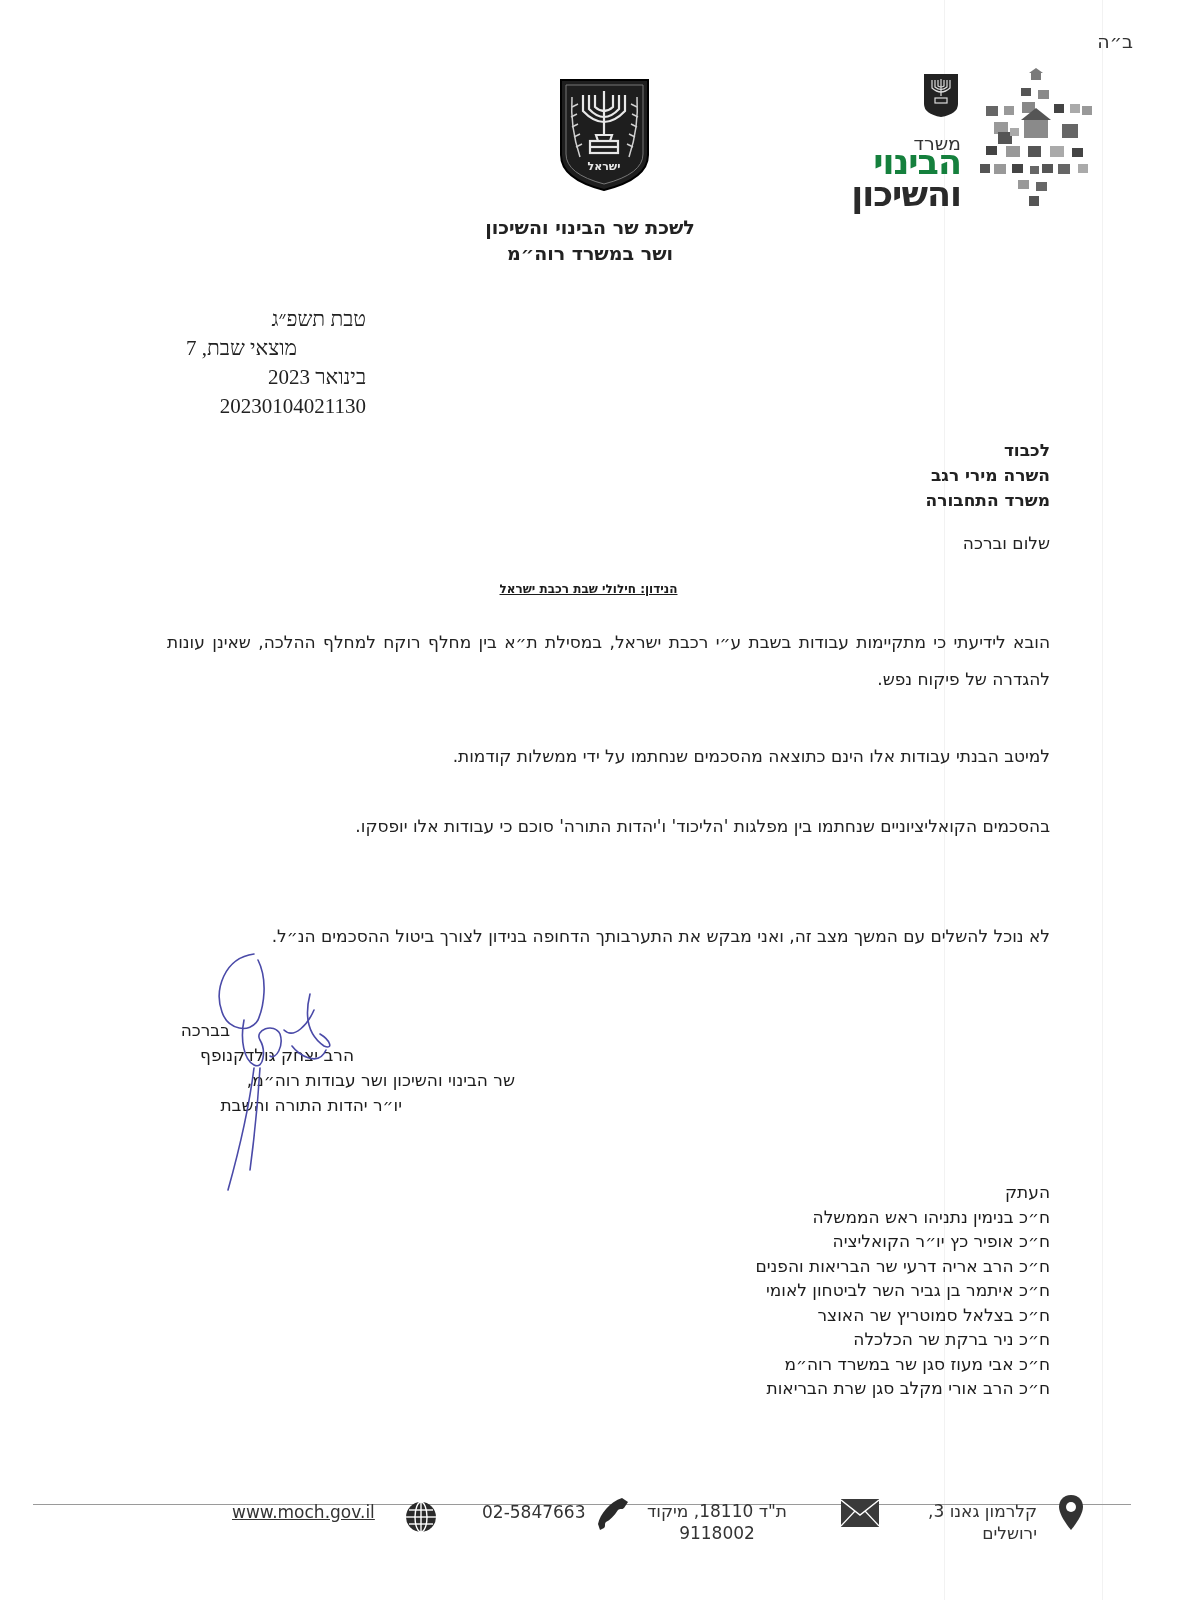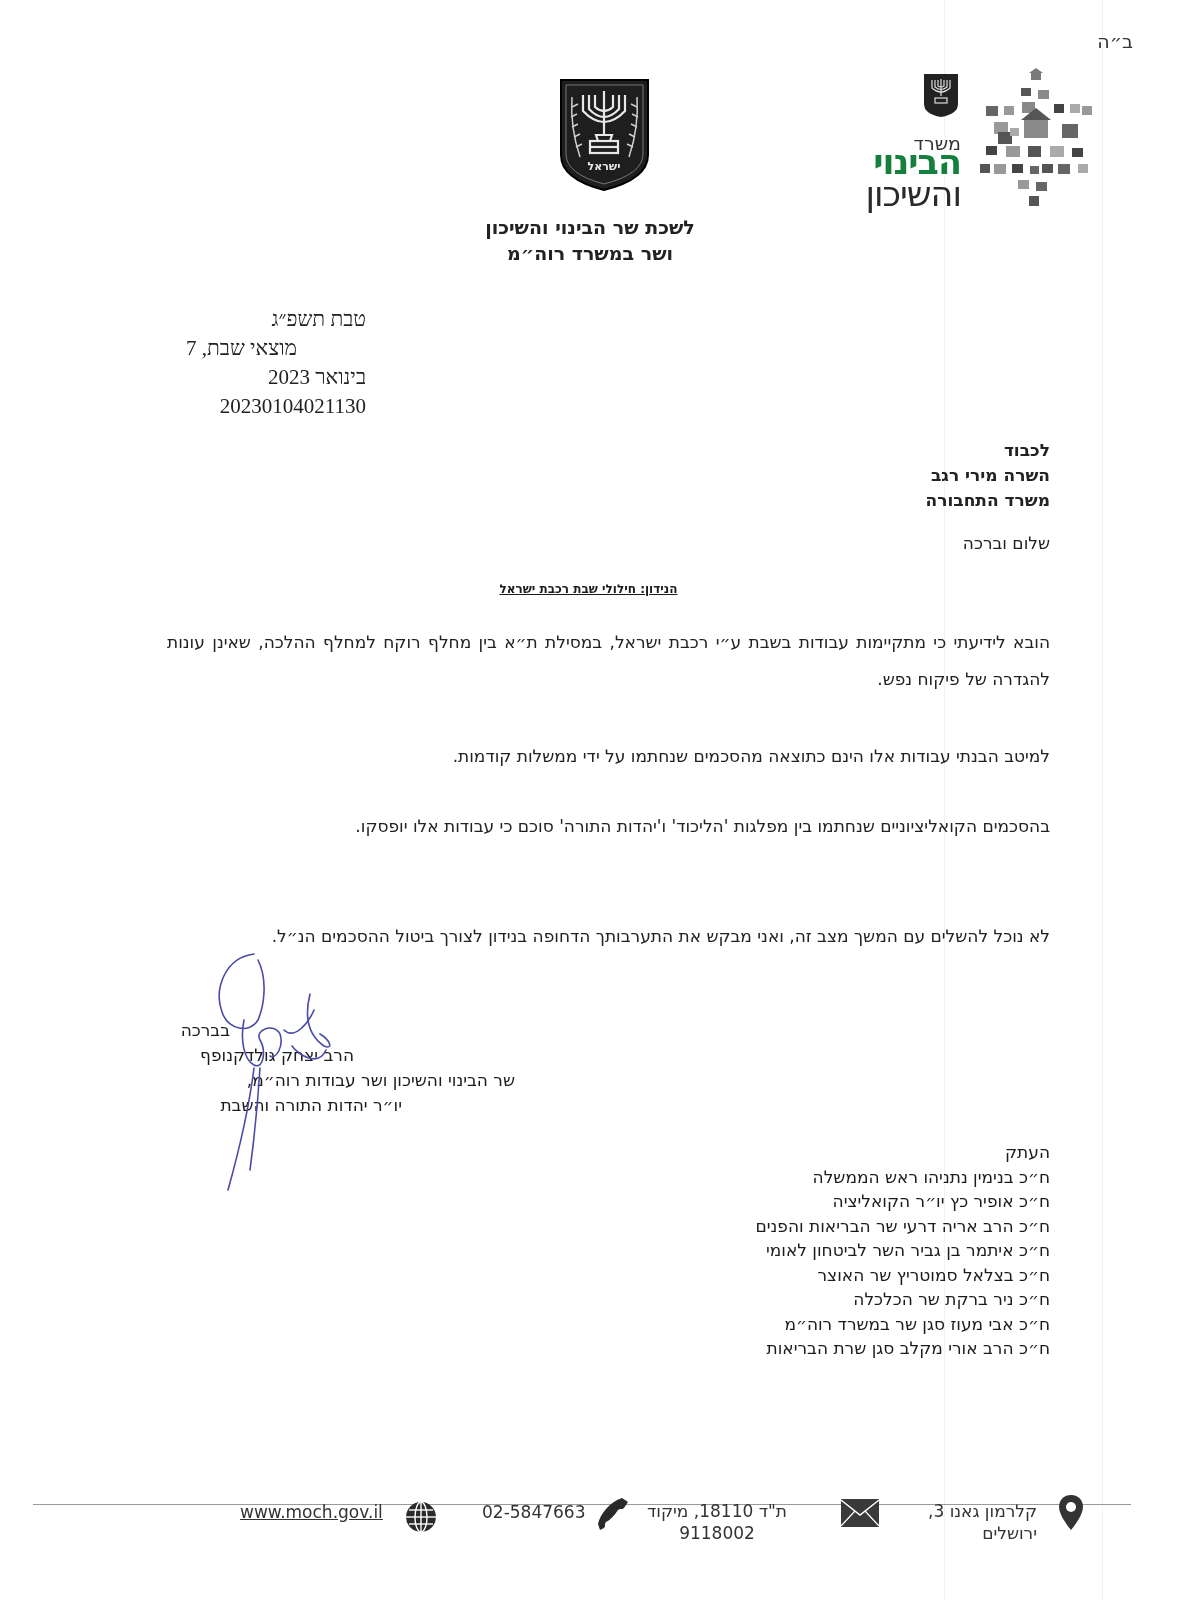"והשיכון" .min-word3 { font-weight: normal -> bold }
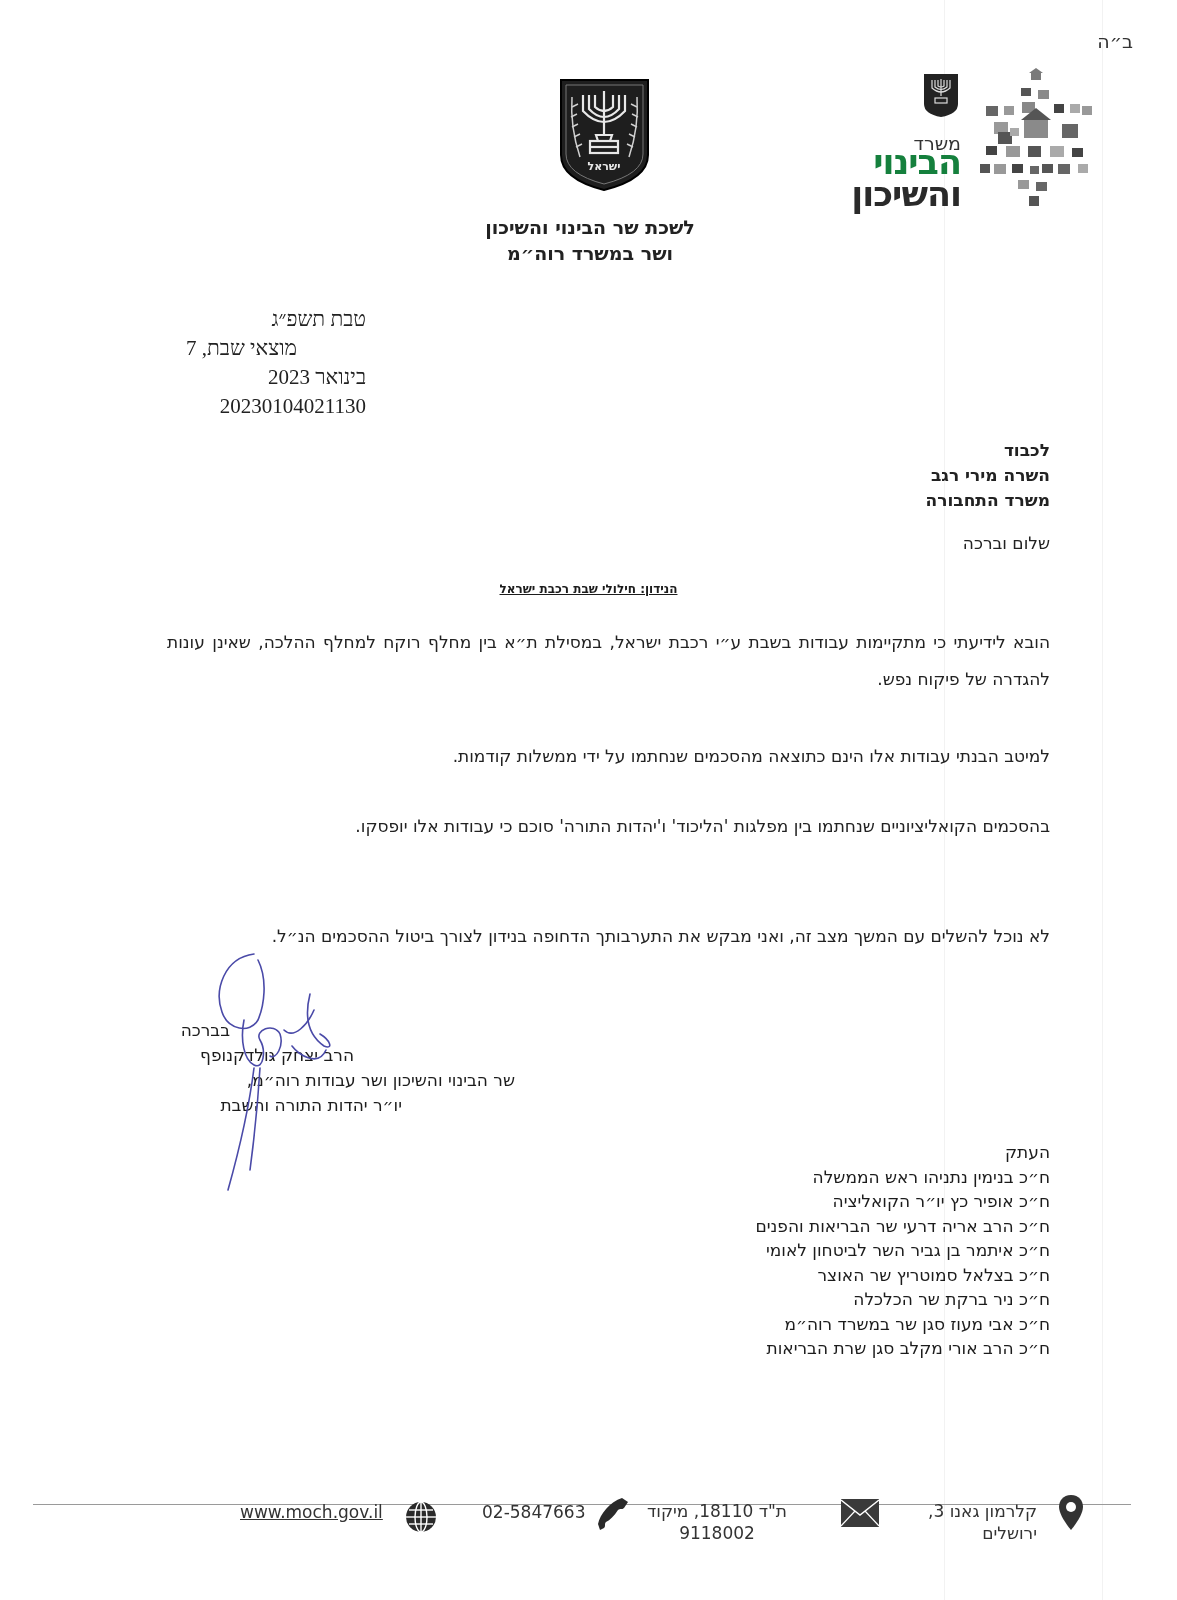"העתק" .cc-title { margin-top: none -> 40px }
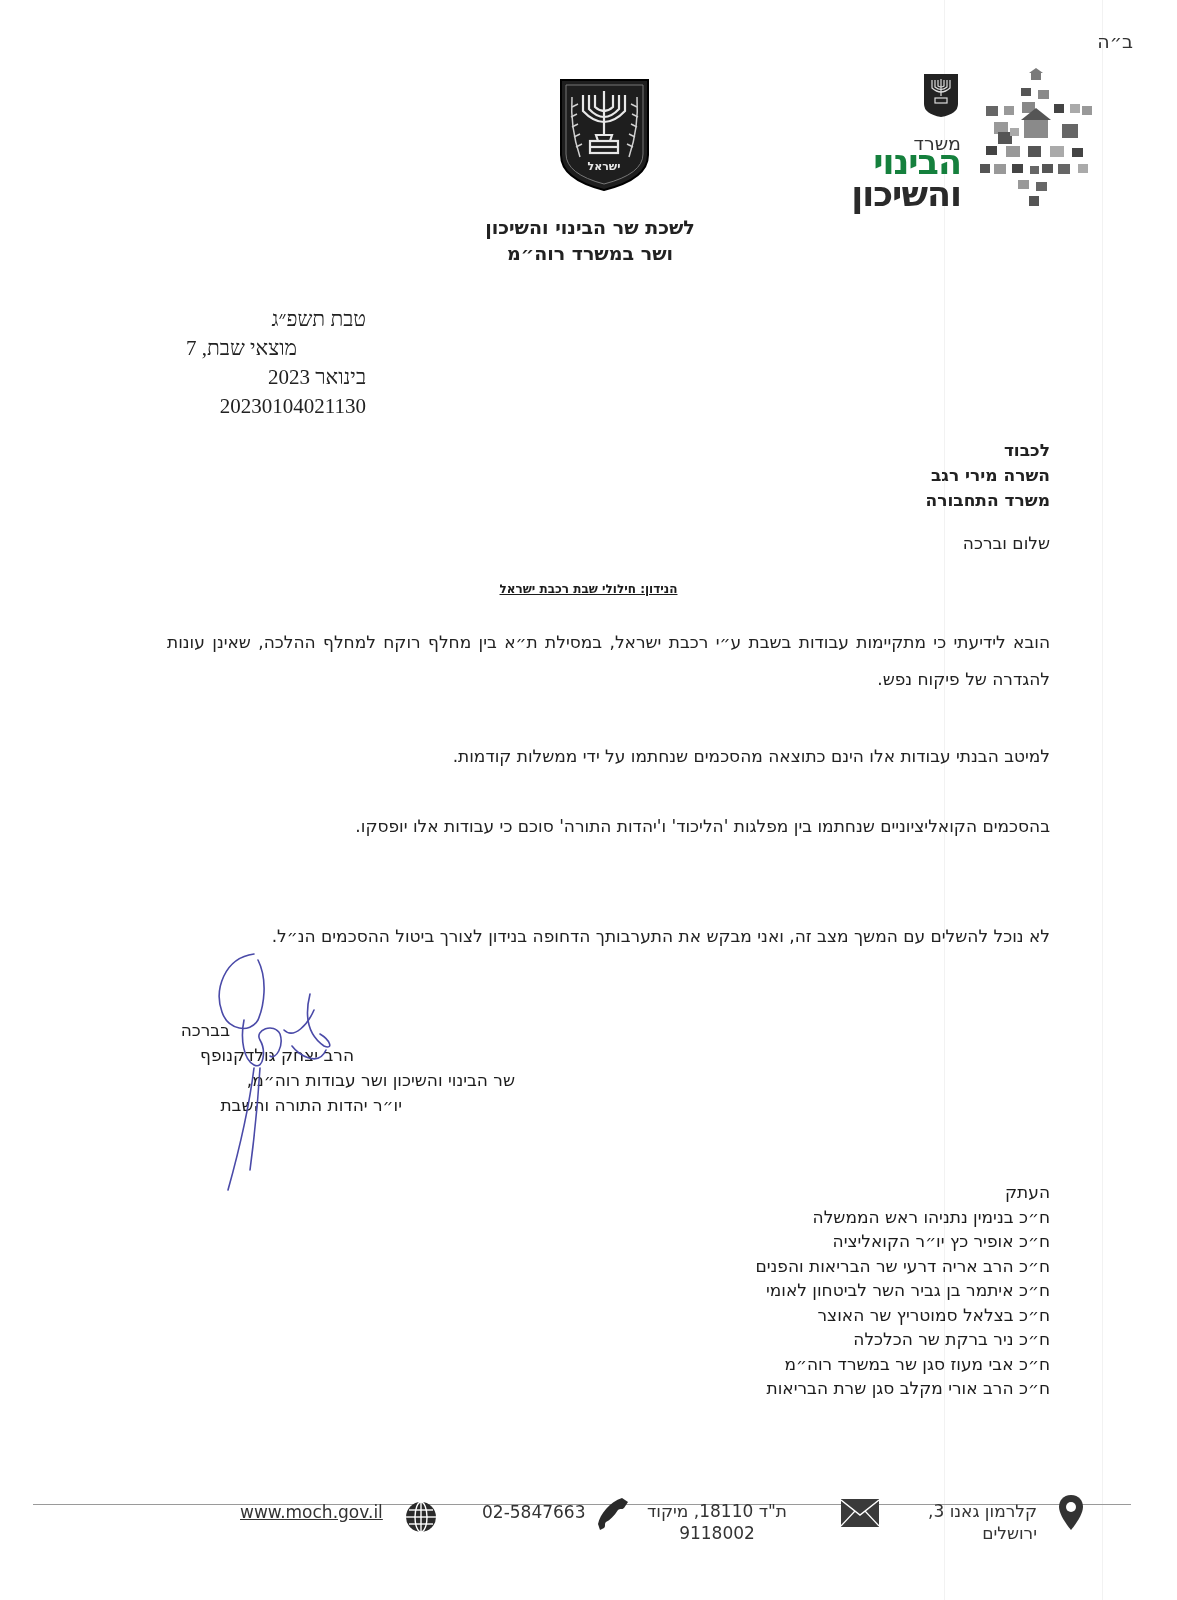"www.moch.gov.il" .f-web { margin-left: 8px -> none }
